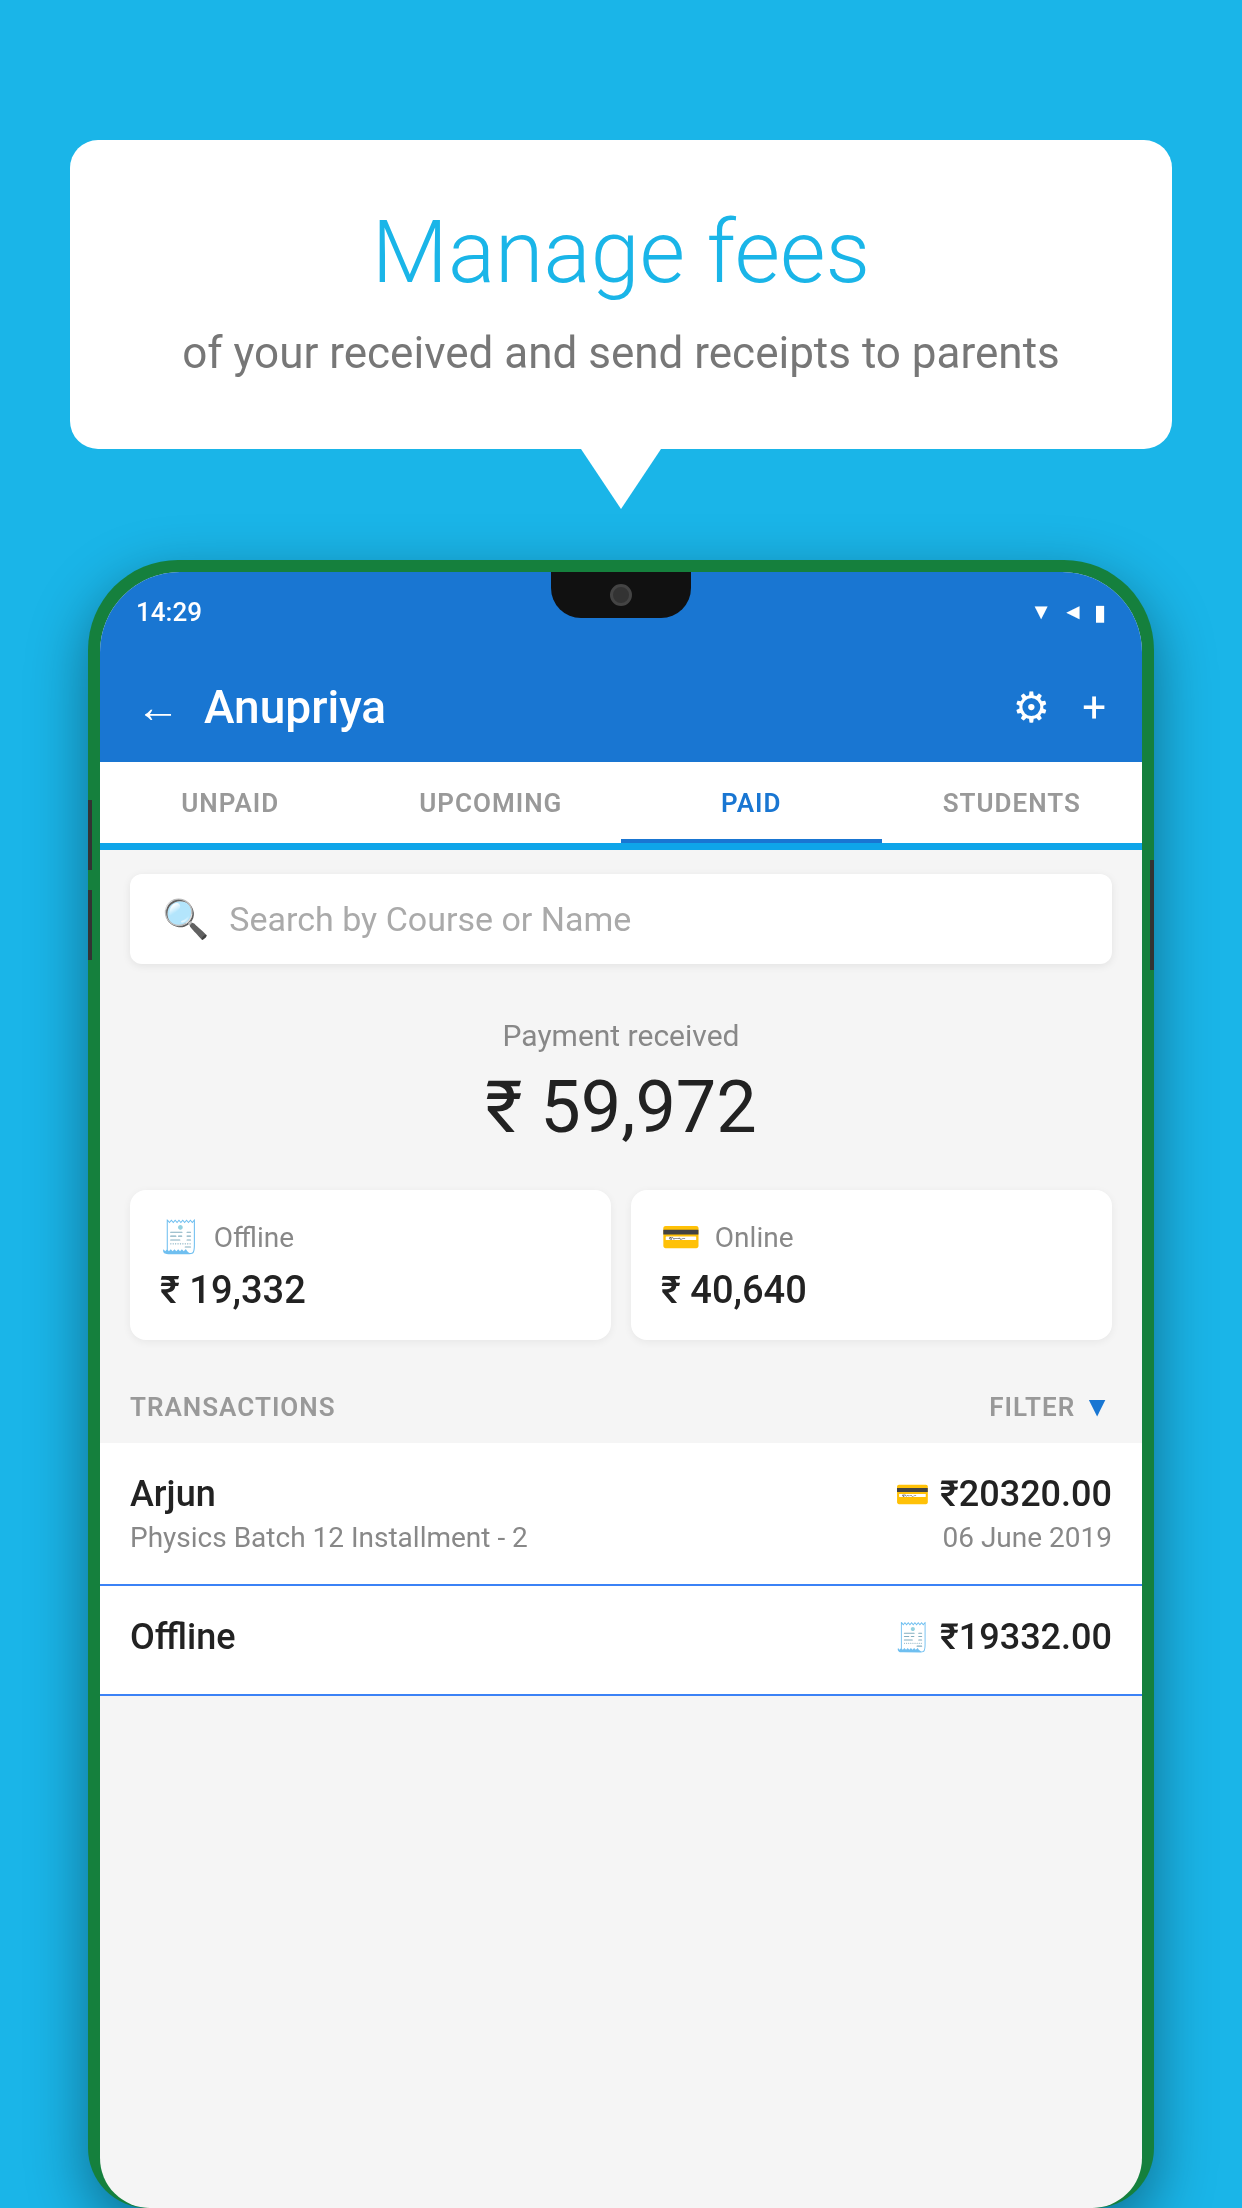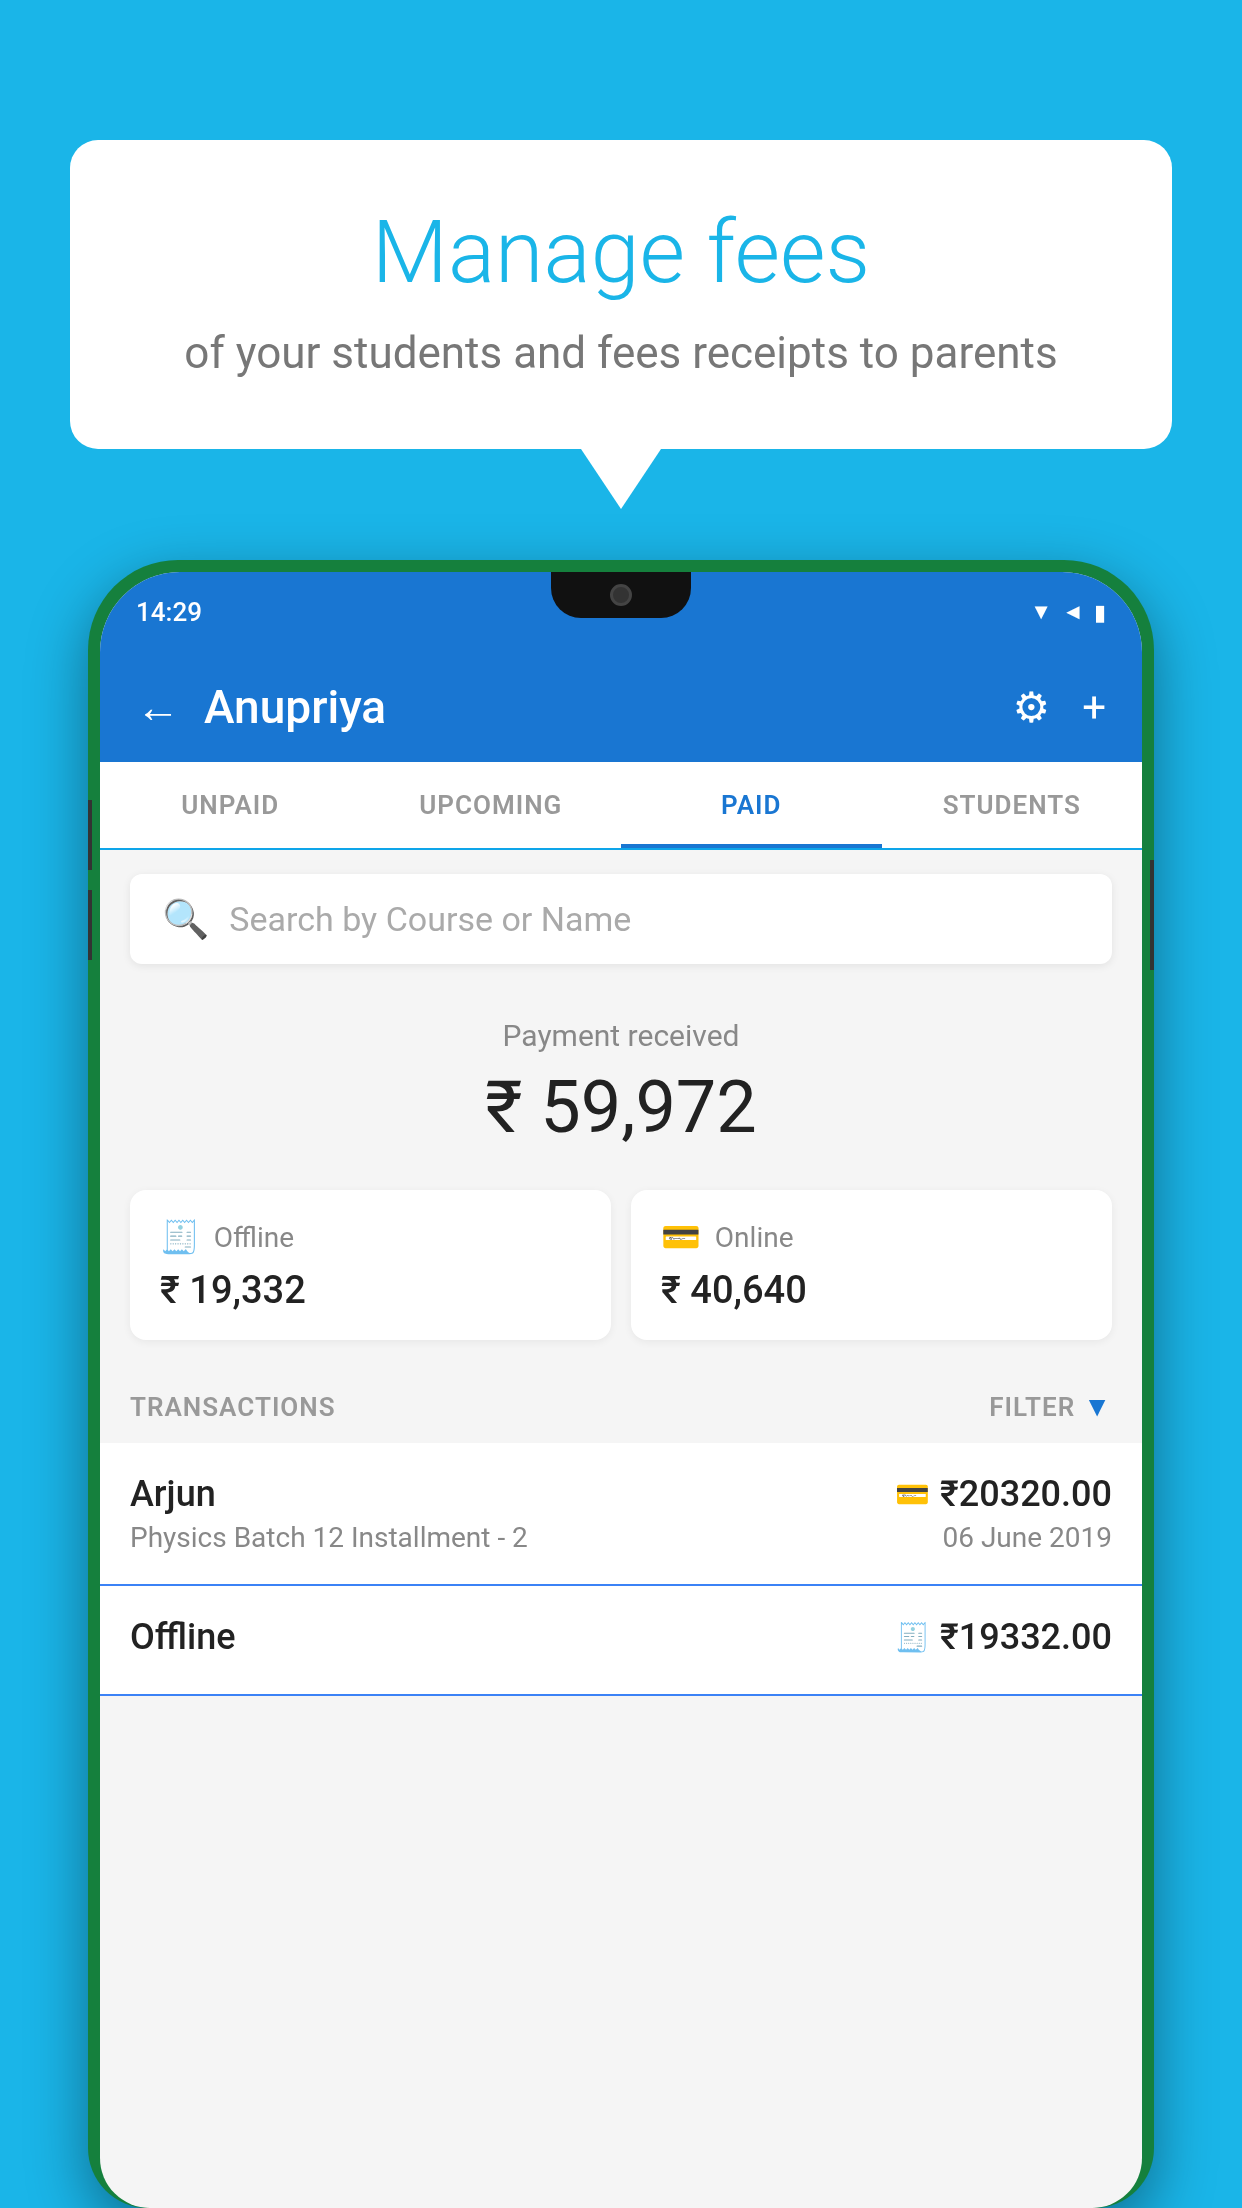"of your students and fees" div.speech-bubble-subtitle { text: students and fees -> received and send }
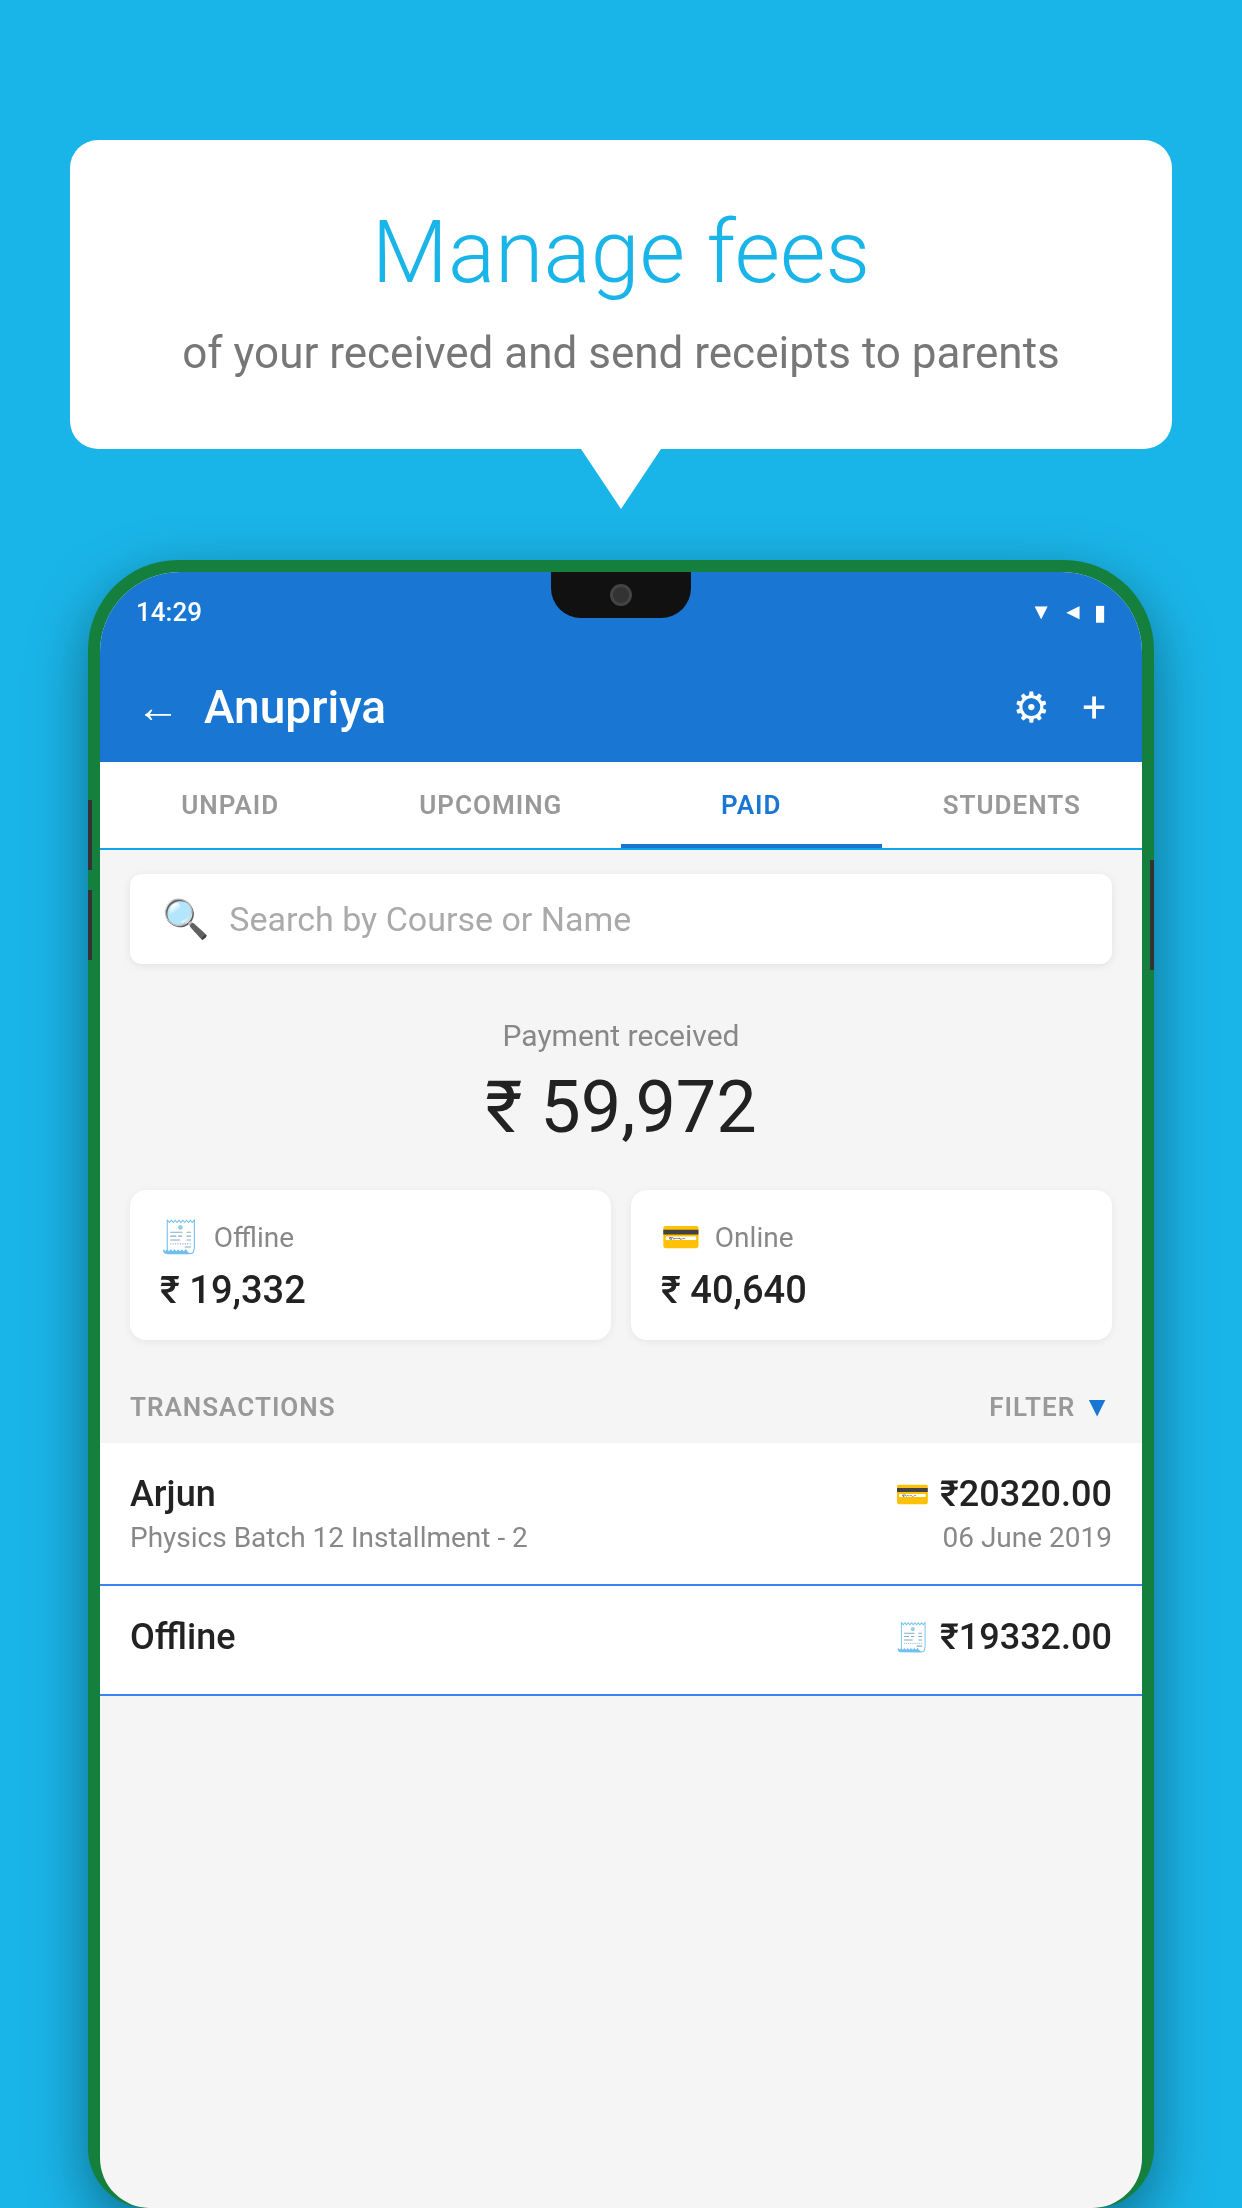"UNPAID" .tabs { border-bottom: 2px solid #0ea5e9 -> 7px solid #0ea5e9 }
